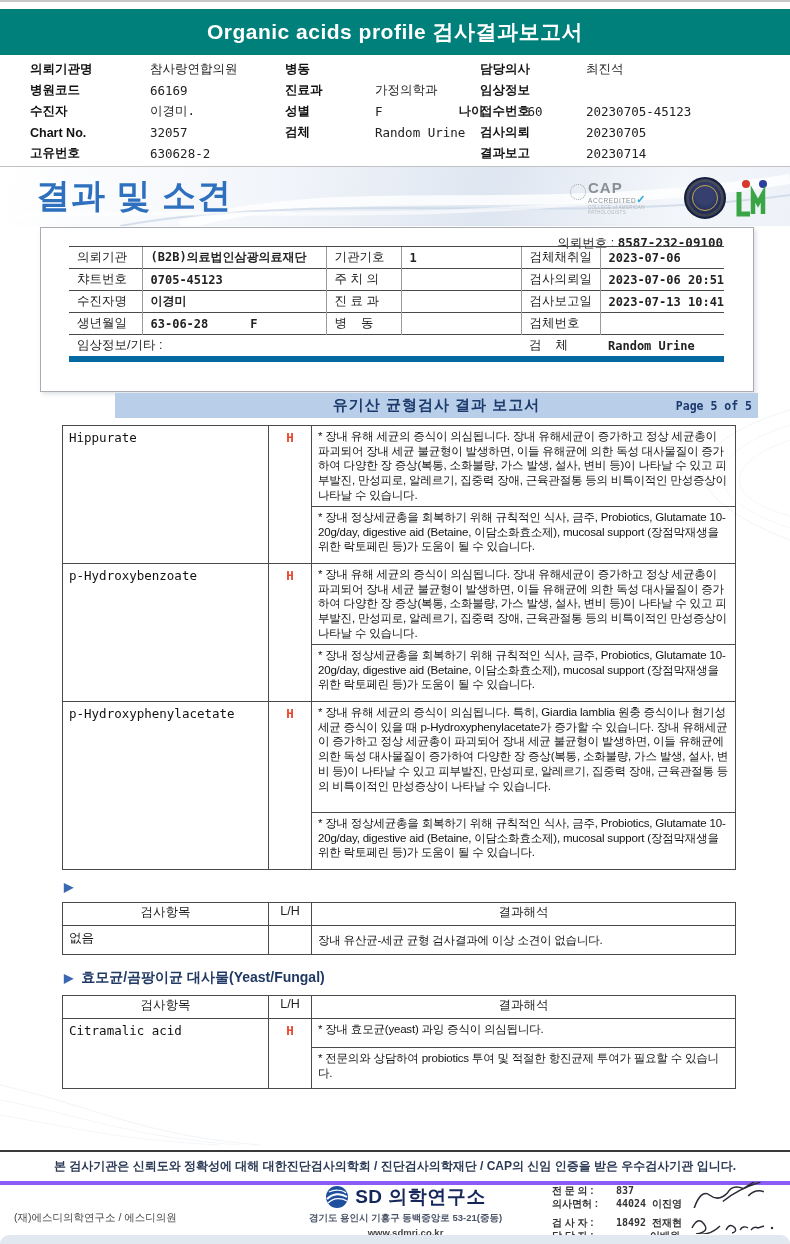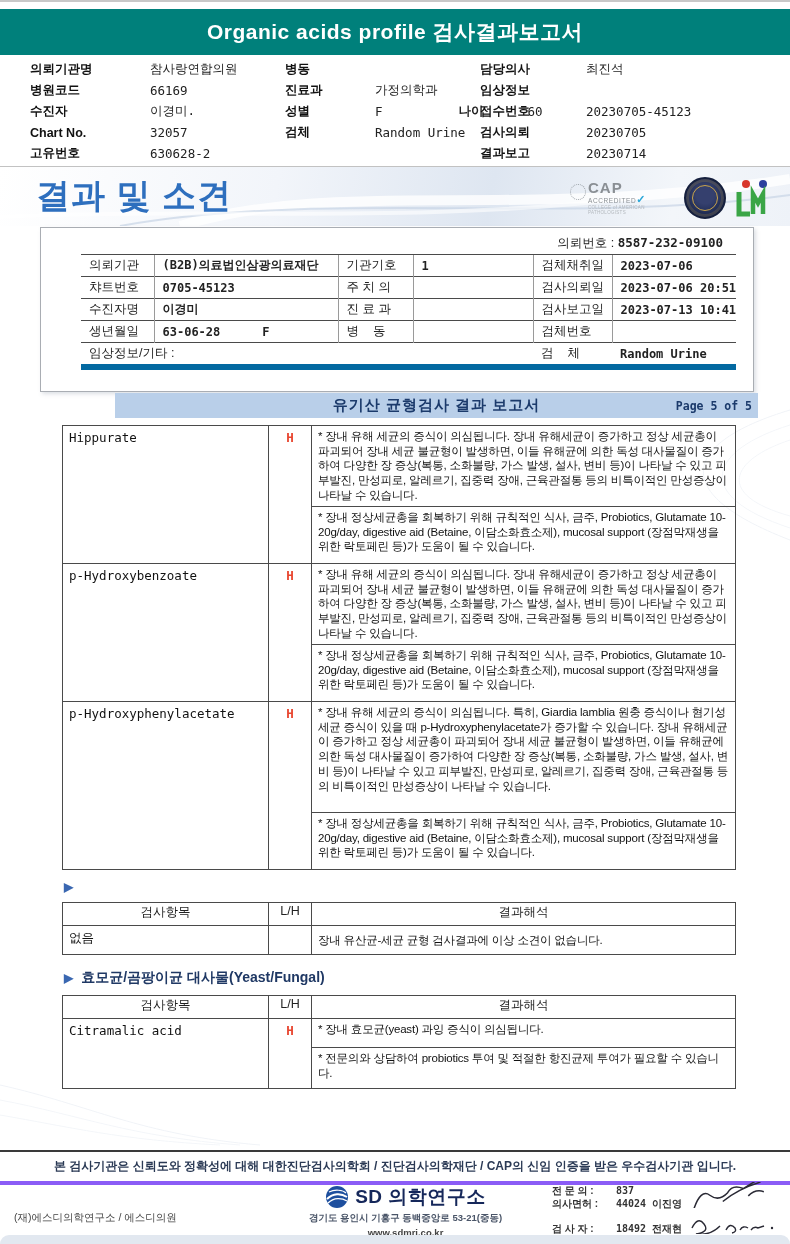"의뢰기관" table.ibx { margin-left: 12px -> none; top: 26px -> 18px }
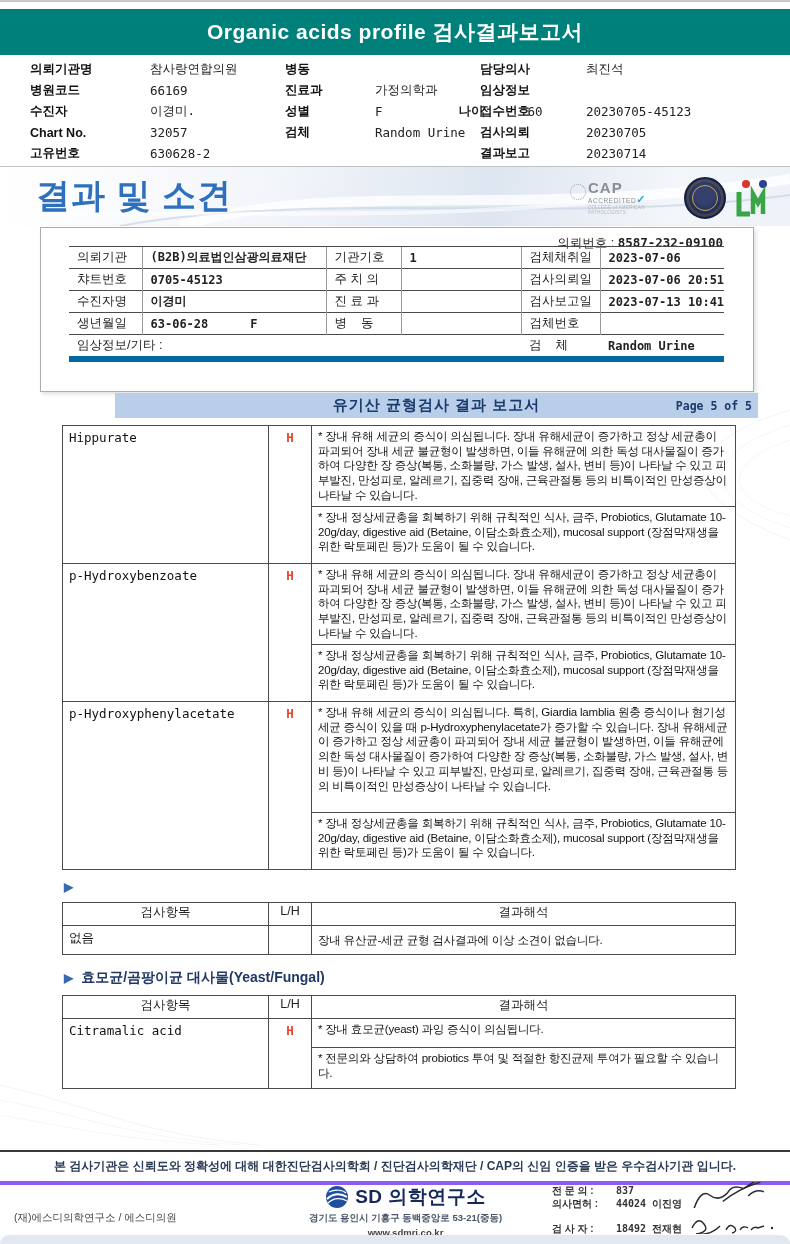"검 사 자 :" .fr-row.gap { margin-top: 12px -> 6px }
